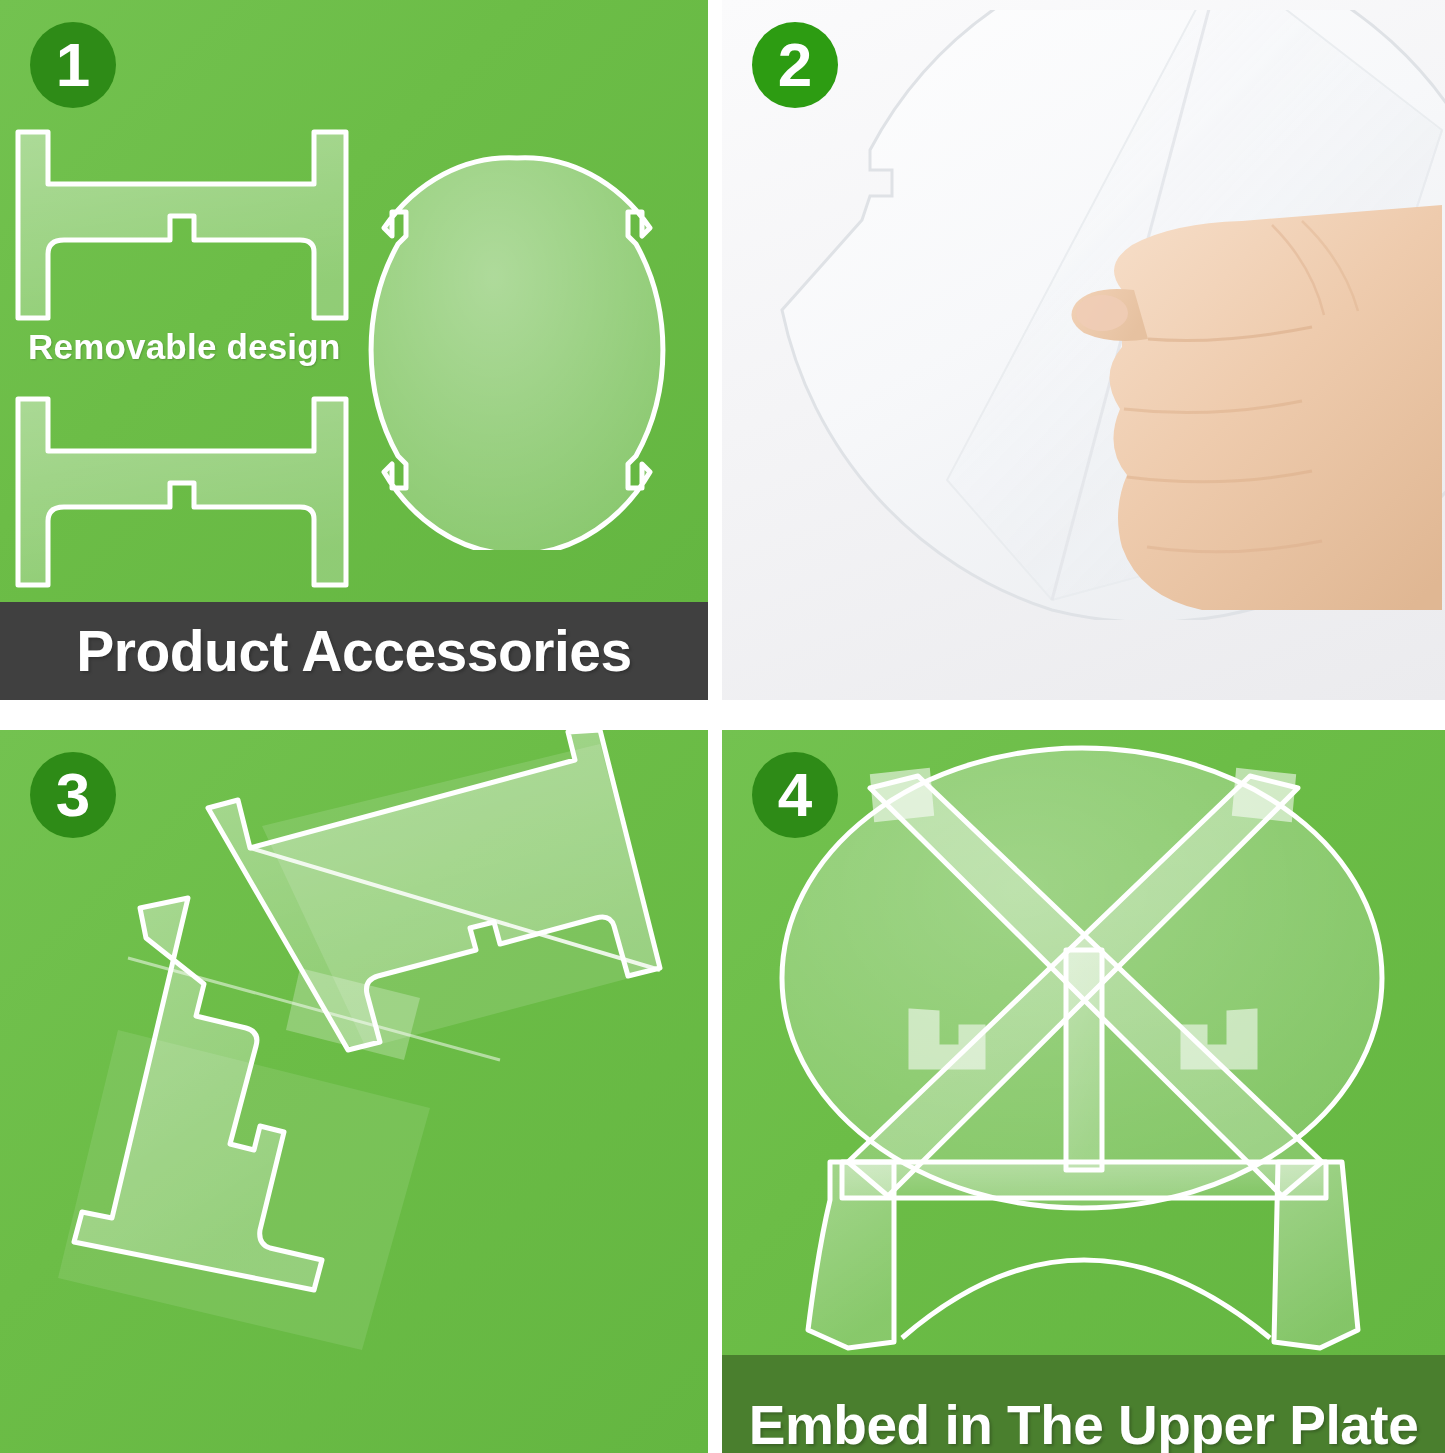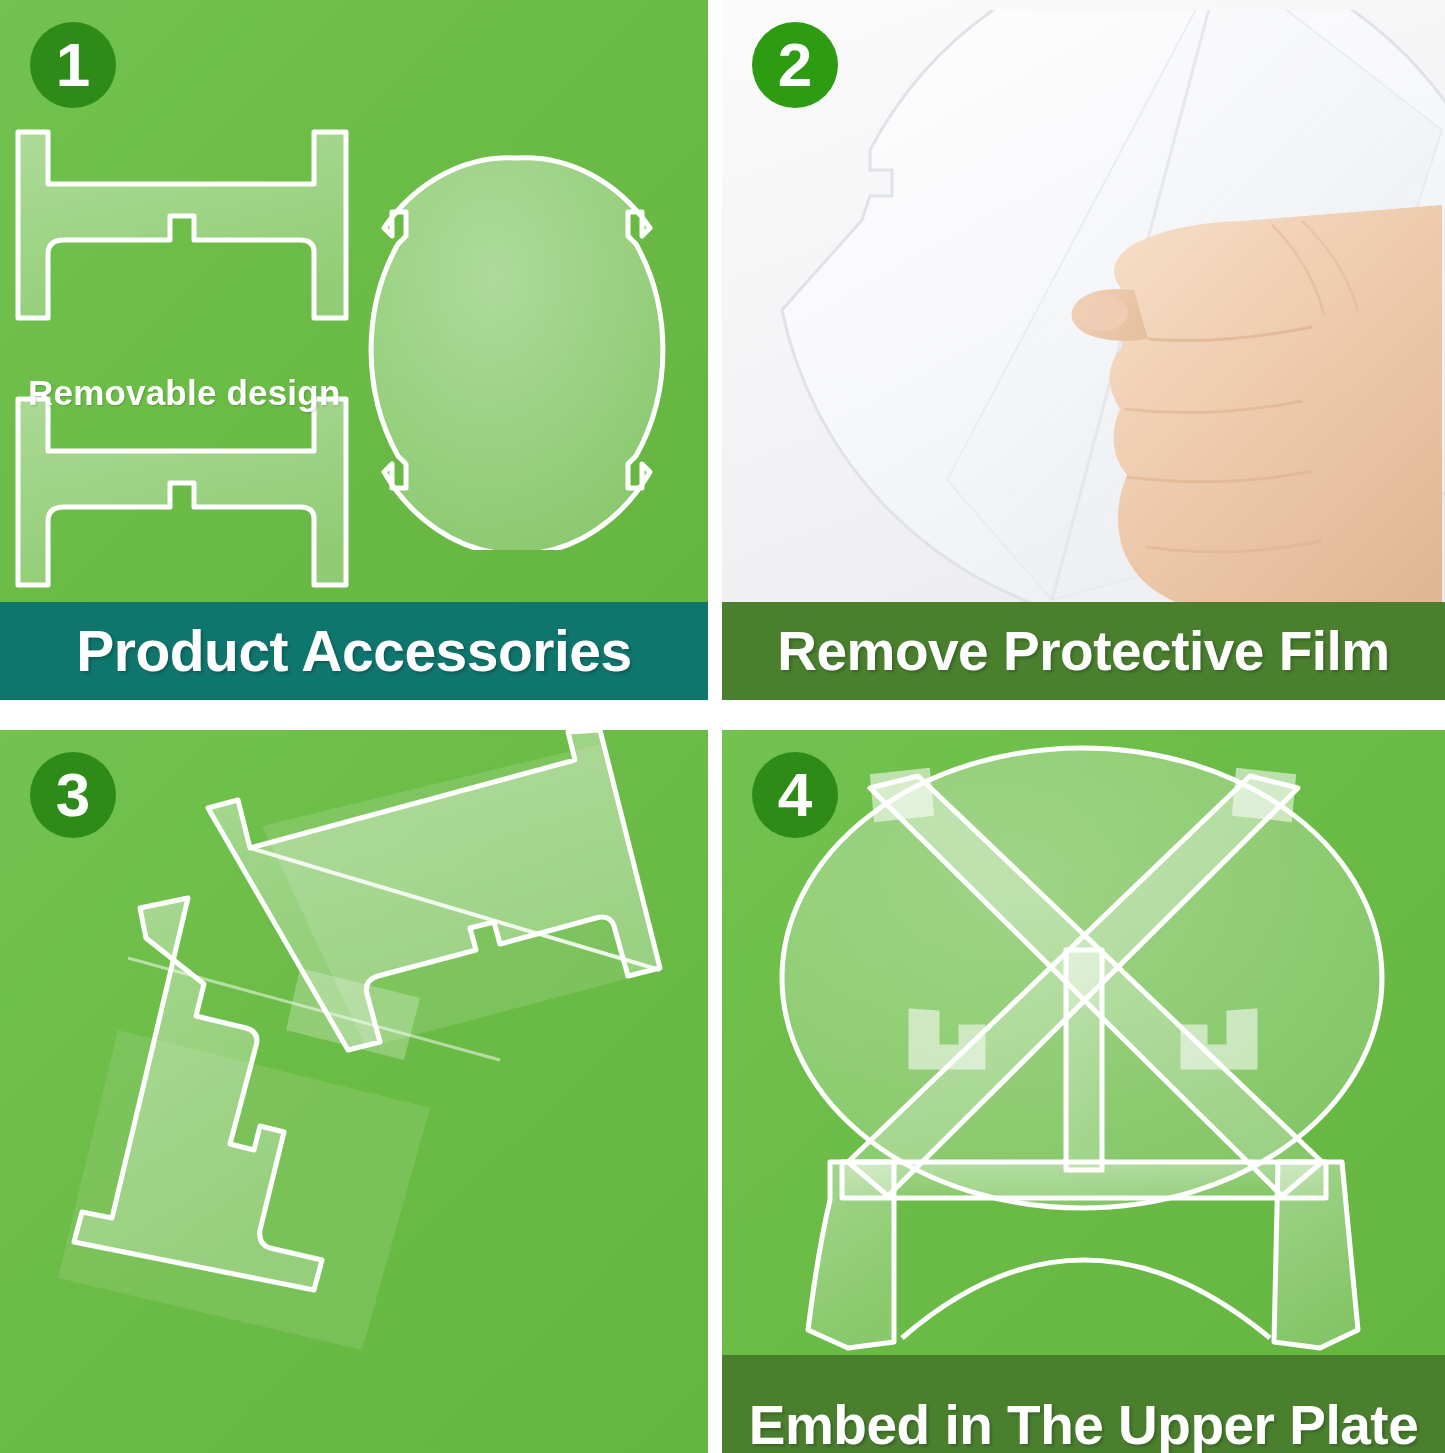"Removable design" .rm-label { margin-top: 46px -> none }
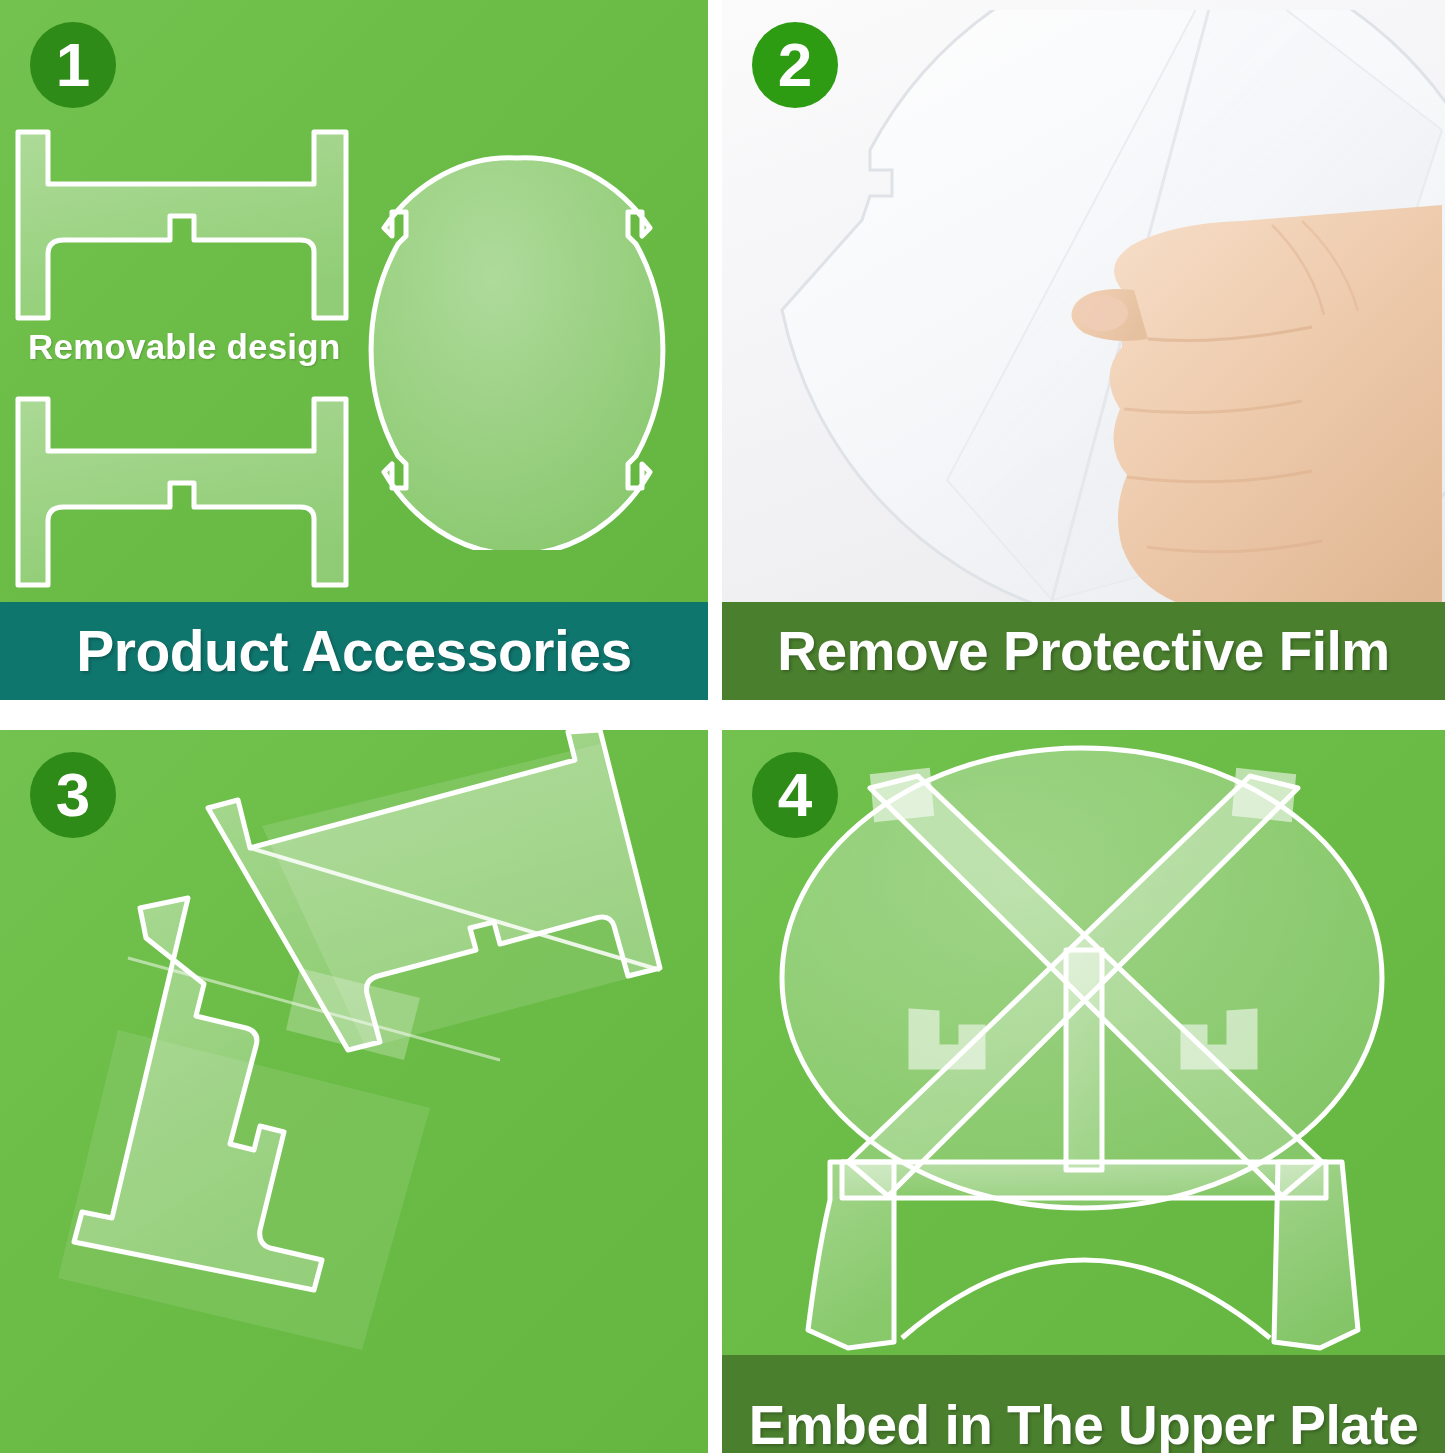"Product Accessories" .caption { background: #0f766e -> #404040 }
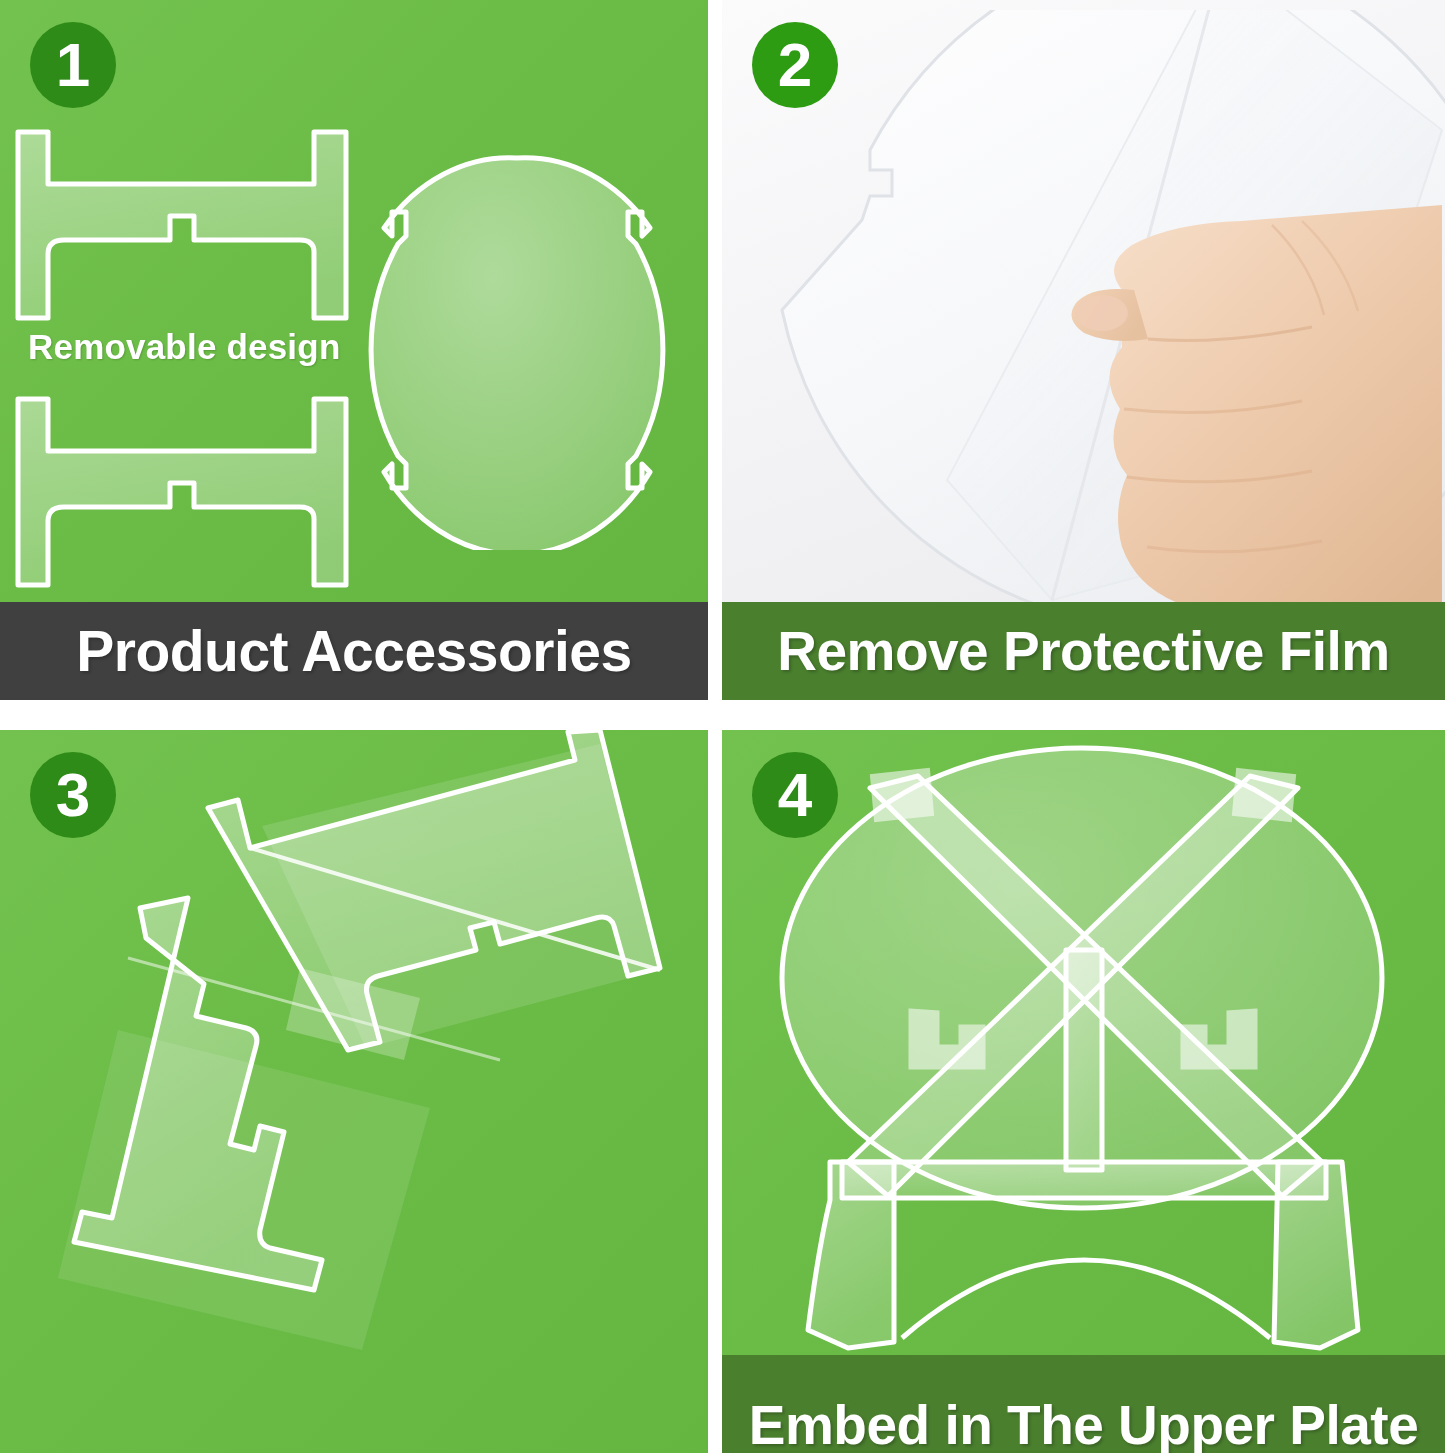"Remove Protective Film" div.caption { html: <div> <span>Remove Protective Film</span> </div> -> none }
